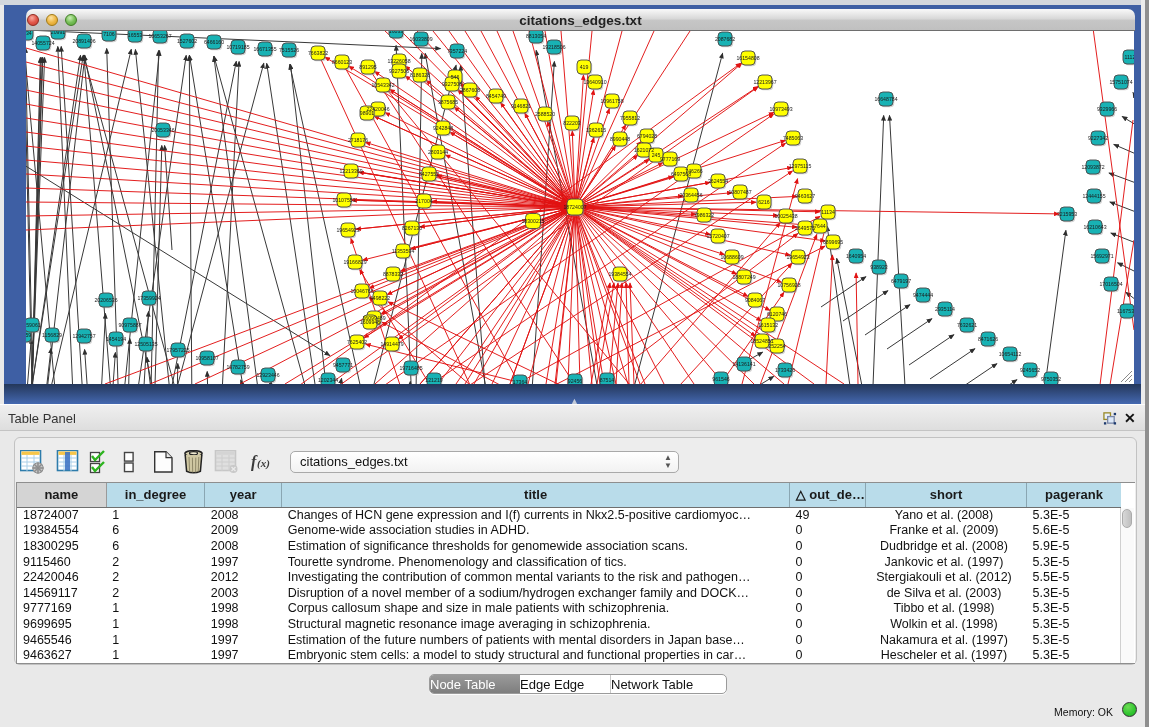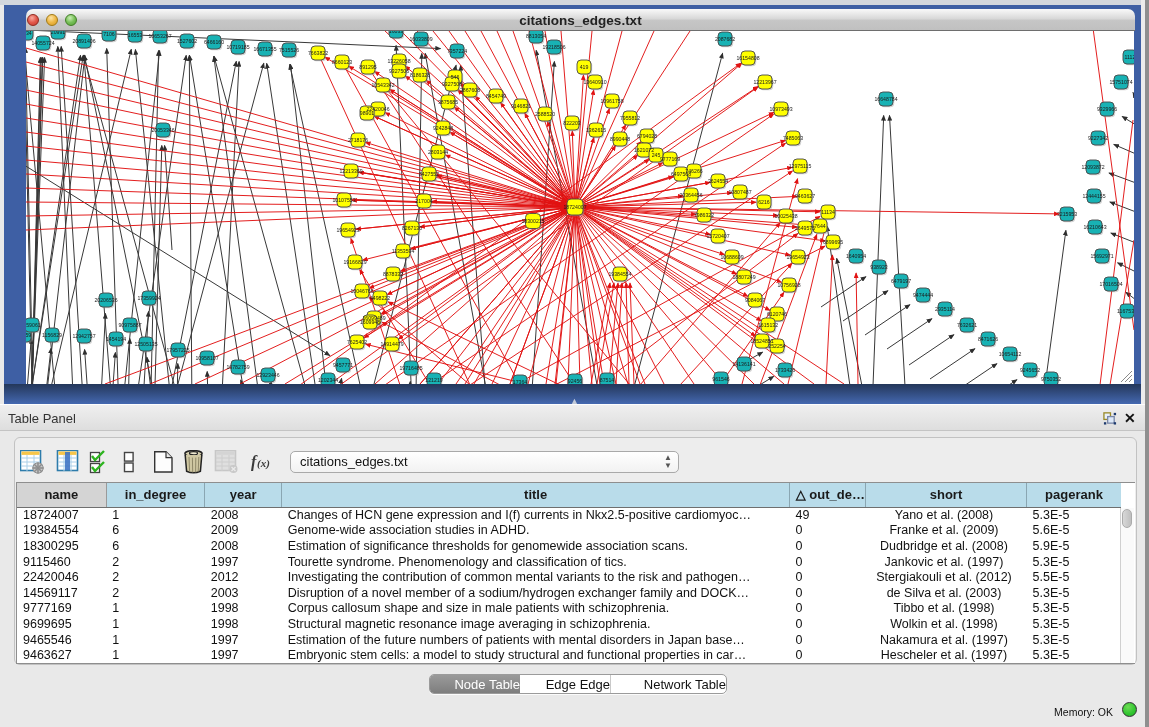"Node Table" #tabs div { text-align: right -> left }
